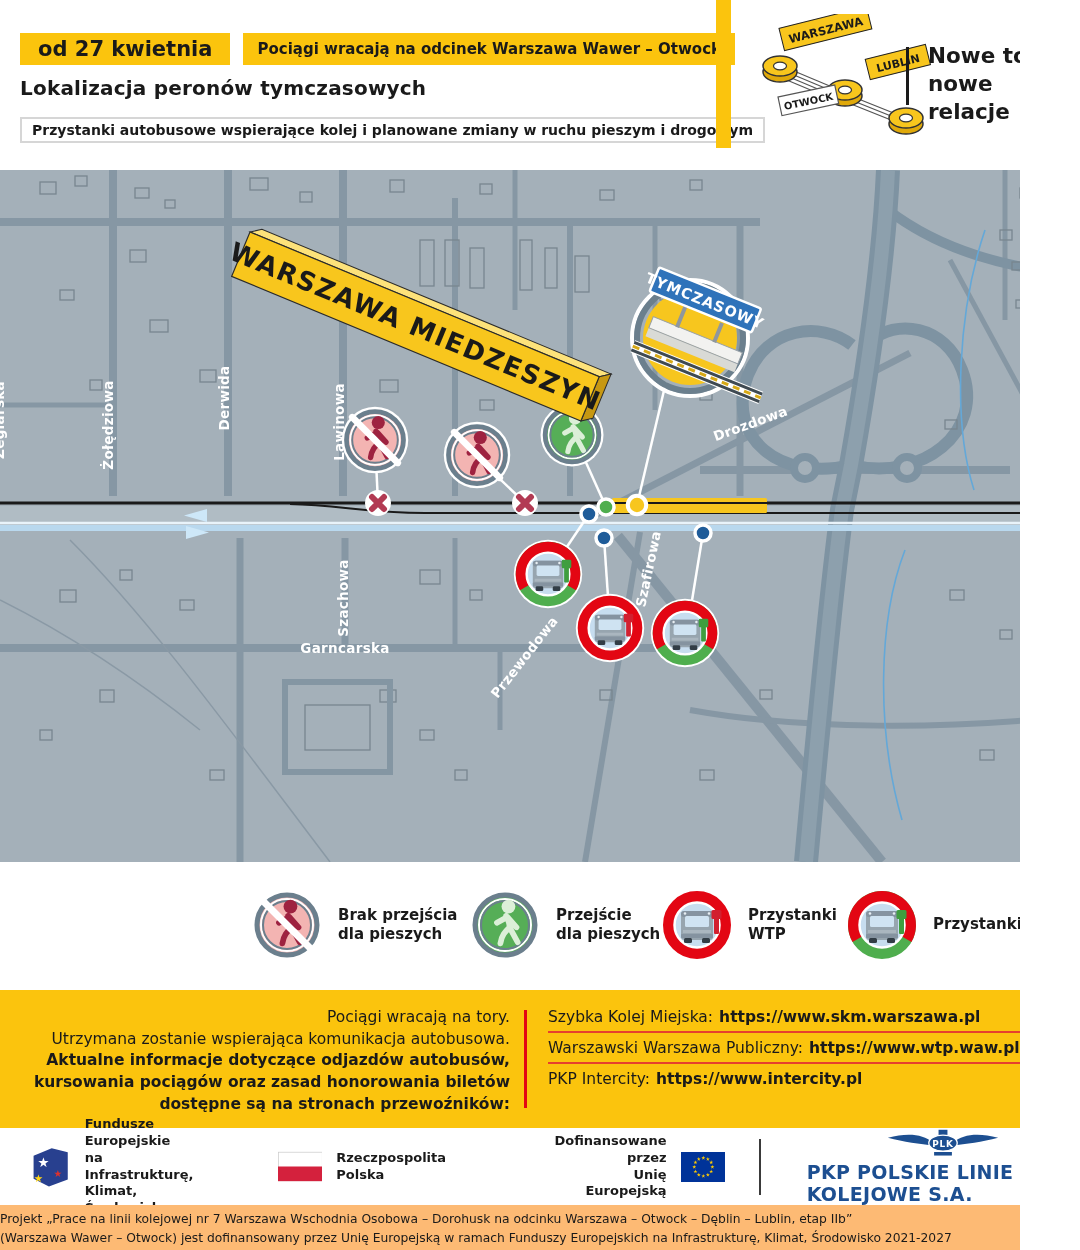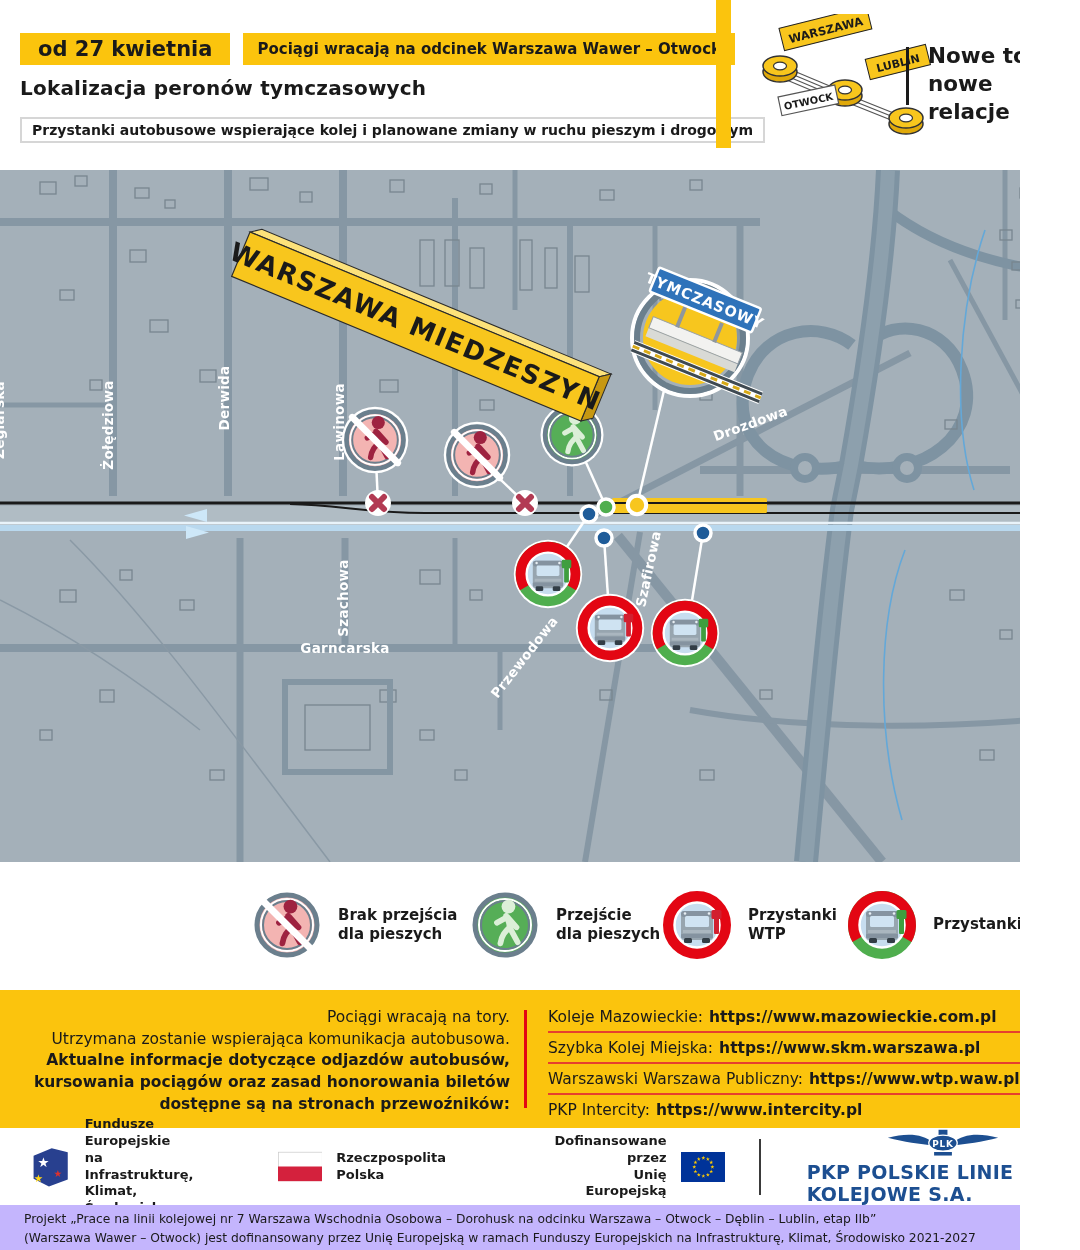"Koleje Mazowieckie:" div.link-row { html: <div> <span>Koleje Mazowieckie:</span><b>https://www.mazowieckie.com.pl</b> </div> -> none }
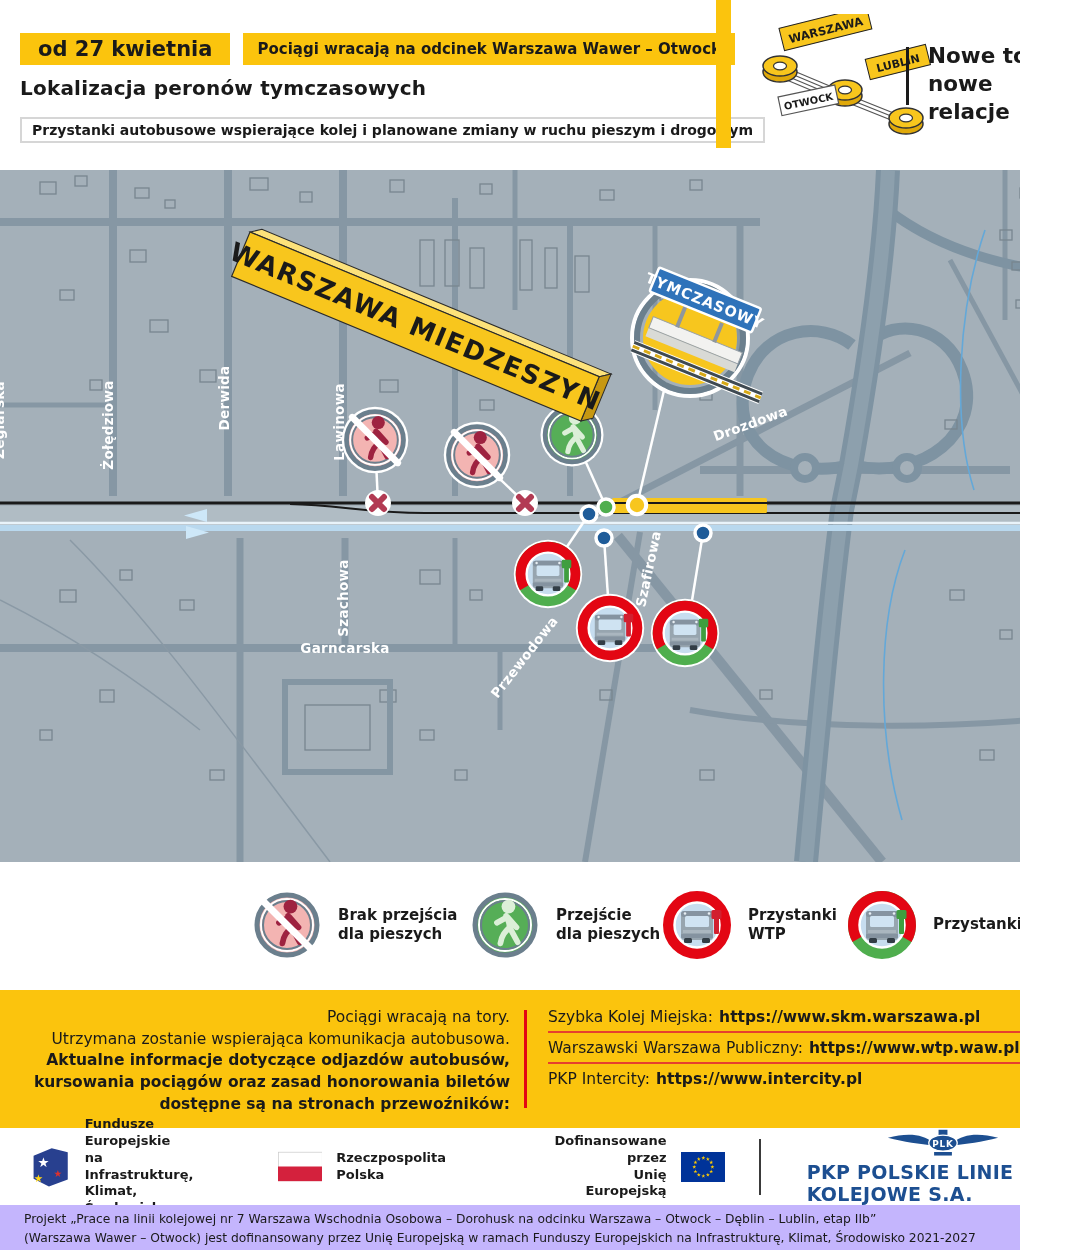"Projekt „Prace na linii kolejowej" .caption { background: #c4b5fd -> #fdba74; padding: 5px 0 0 24px -> 5px 0 0 0 }
